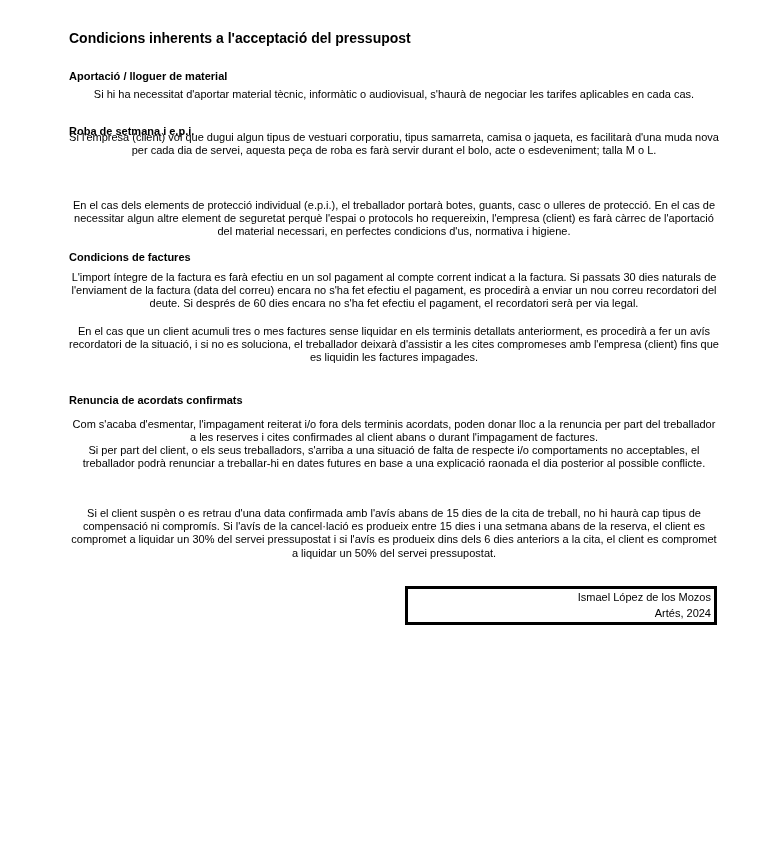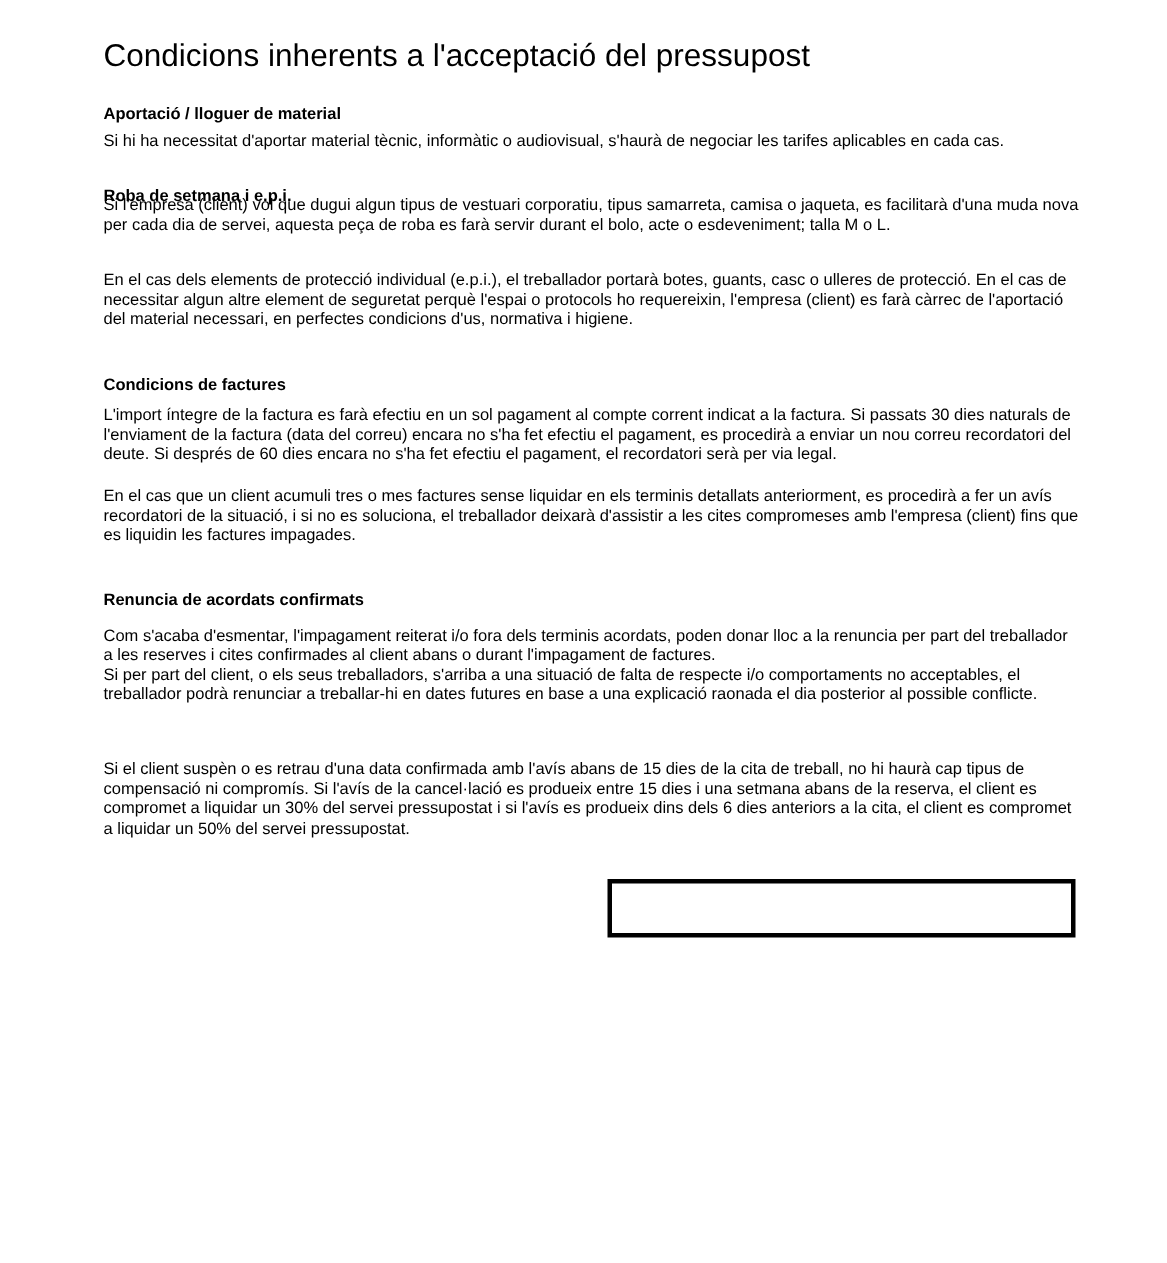"Condicions inherents a l'acceptació del" .title { font-size: 21px -> 14px; font-weight: normal -> bold }
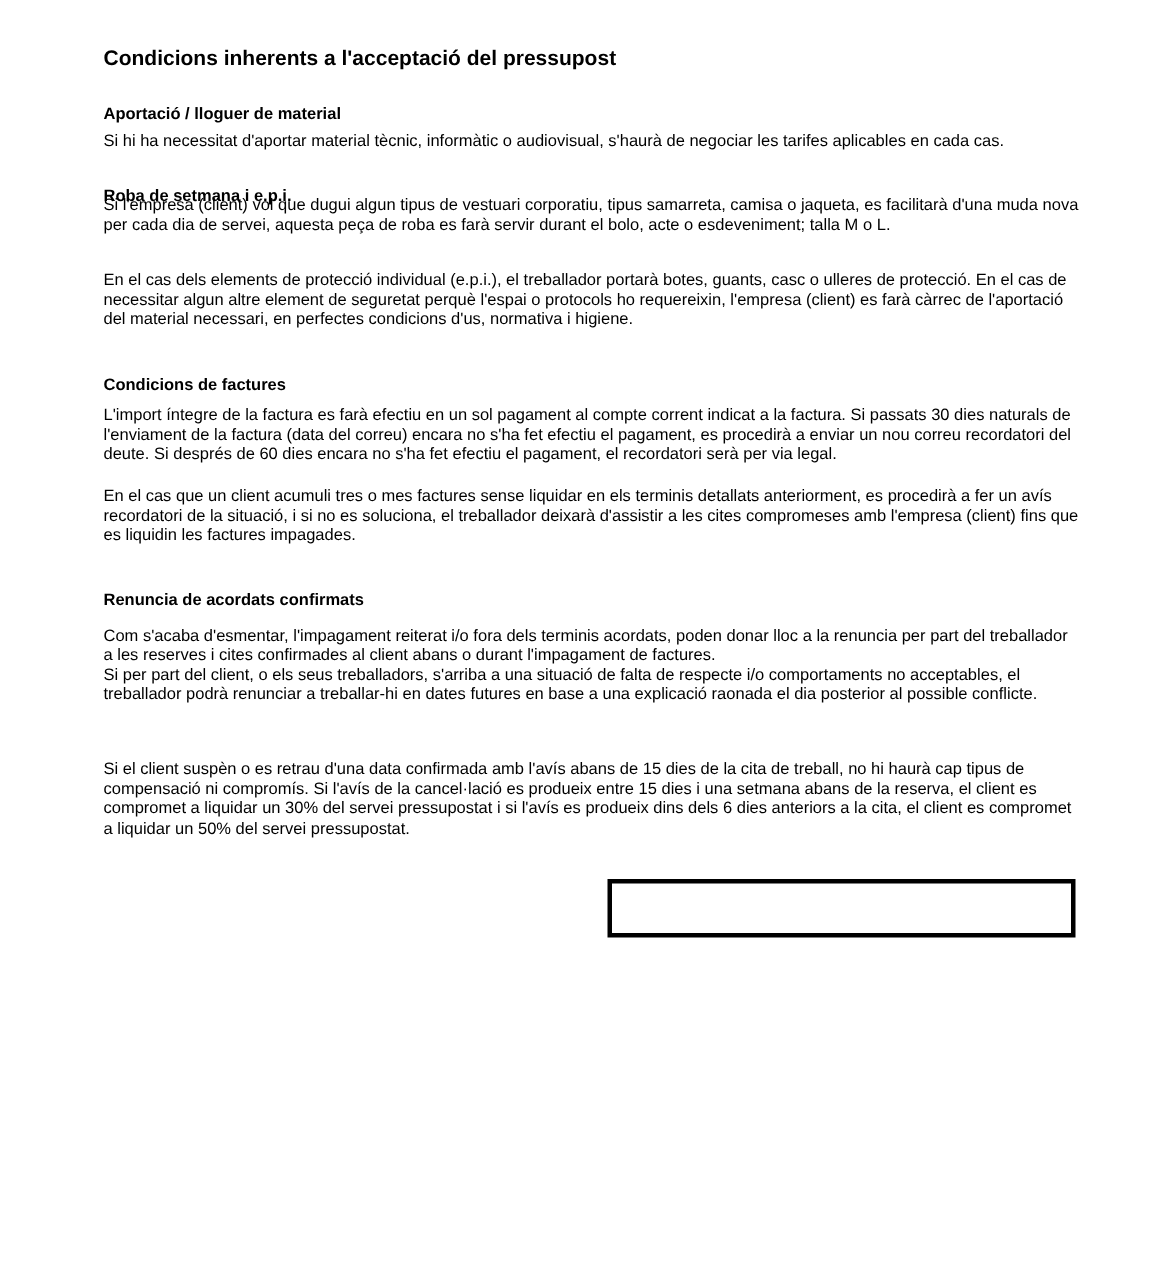"Si hi ha necessitat d'aportar" .para { text-align: none -> center }
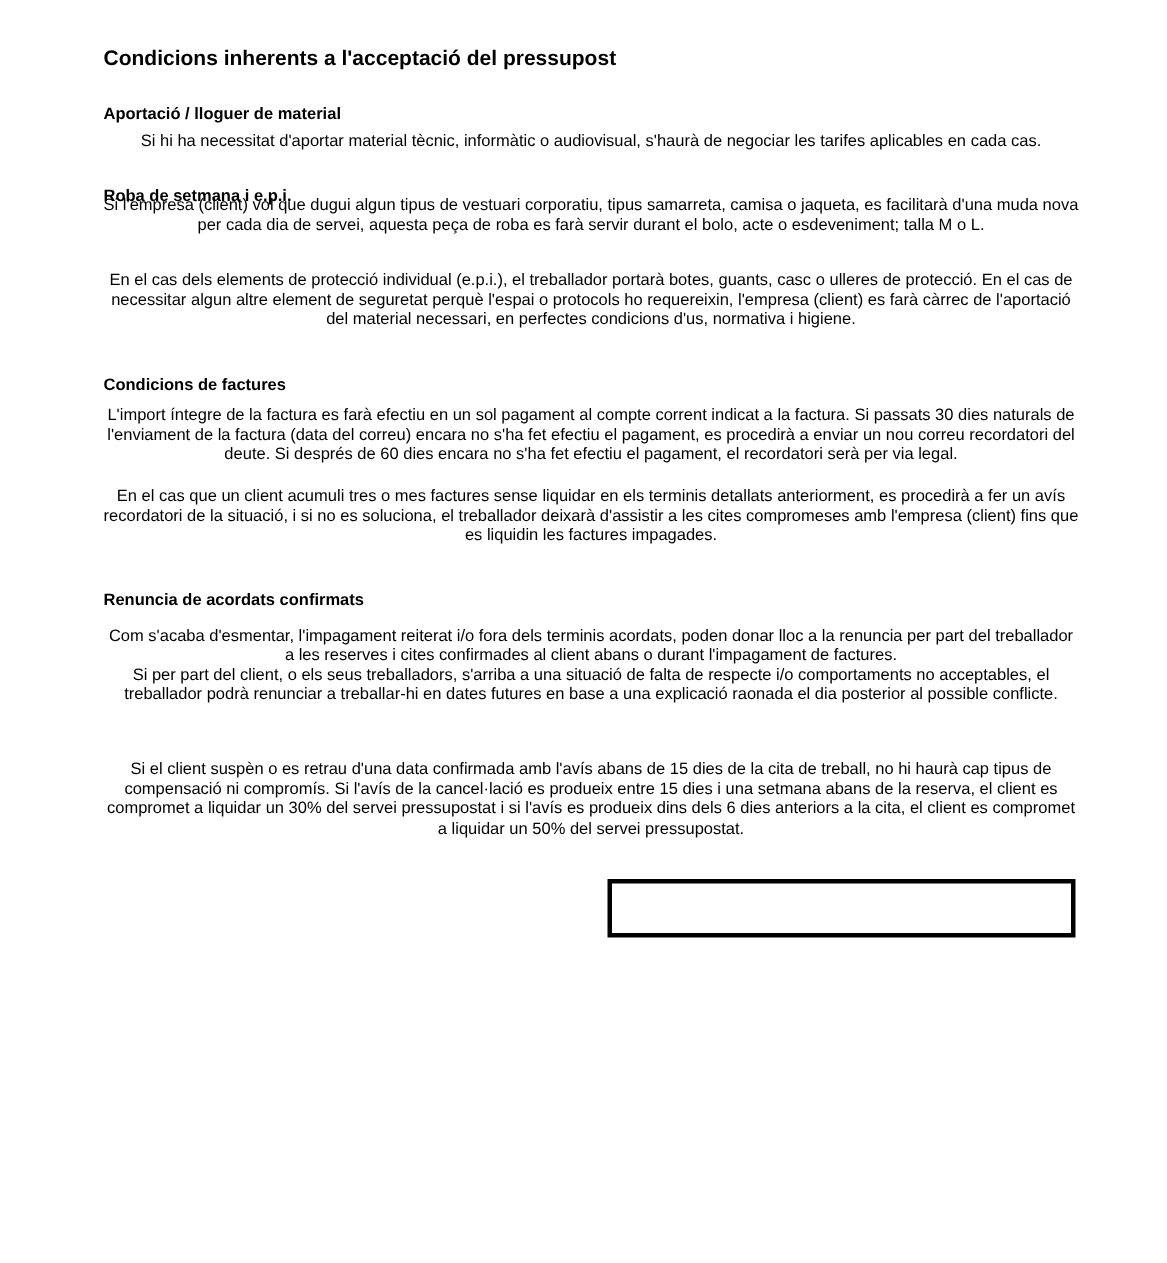"En el cas dels elements" p.para { top: 181px -> 199px }
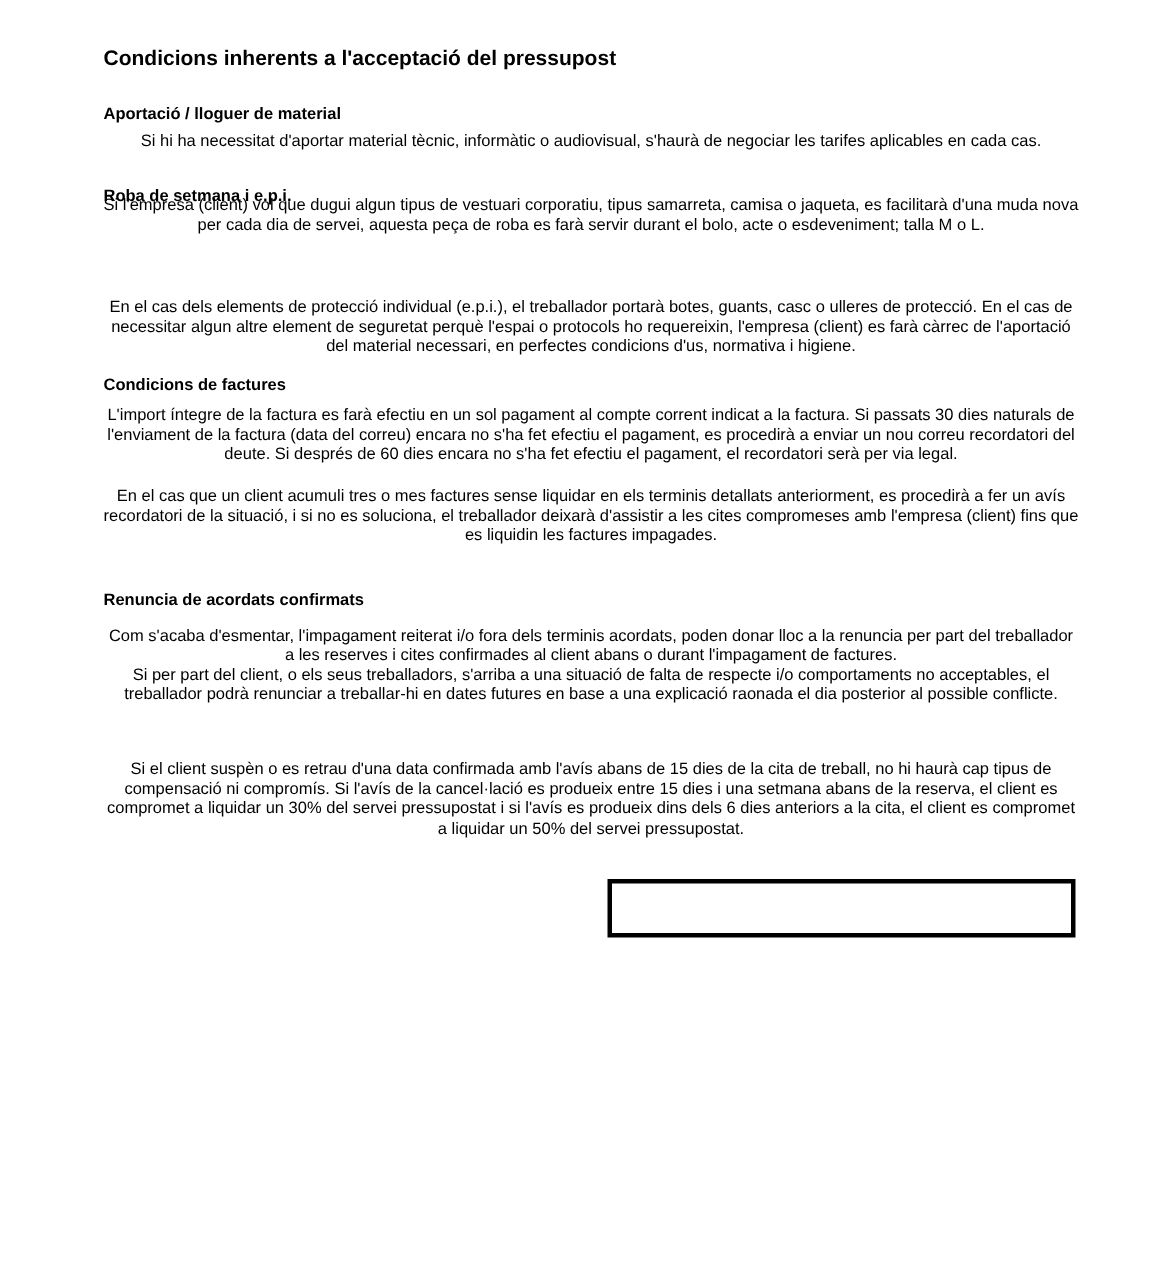"Ismael López de los Mozos" div { html: none -> <div>Ismael López de los Mozos</div> }
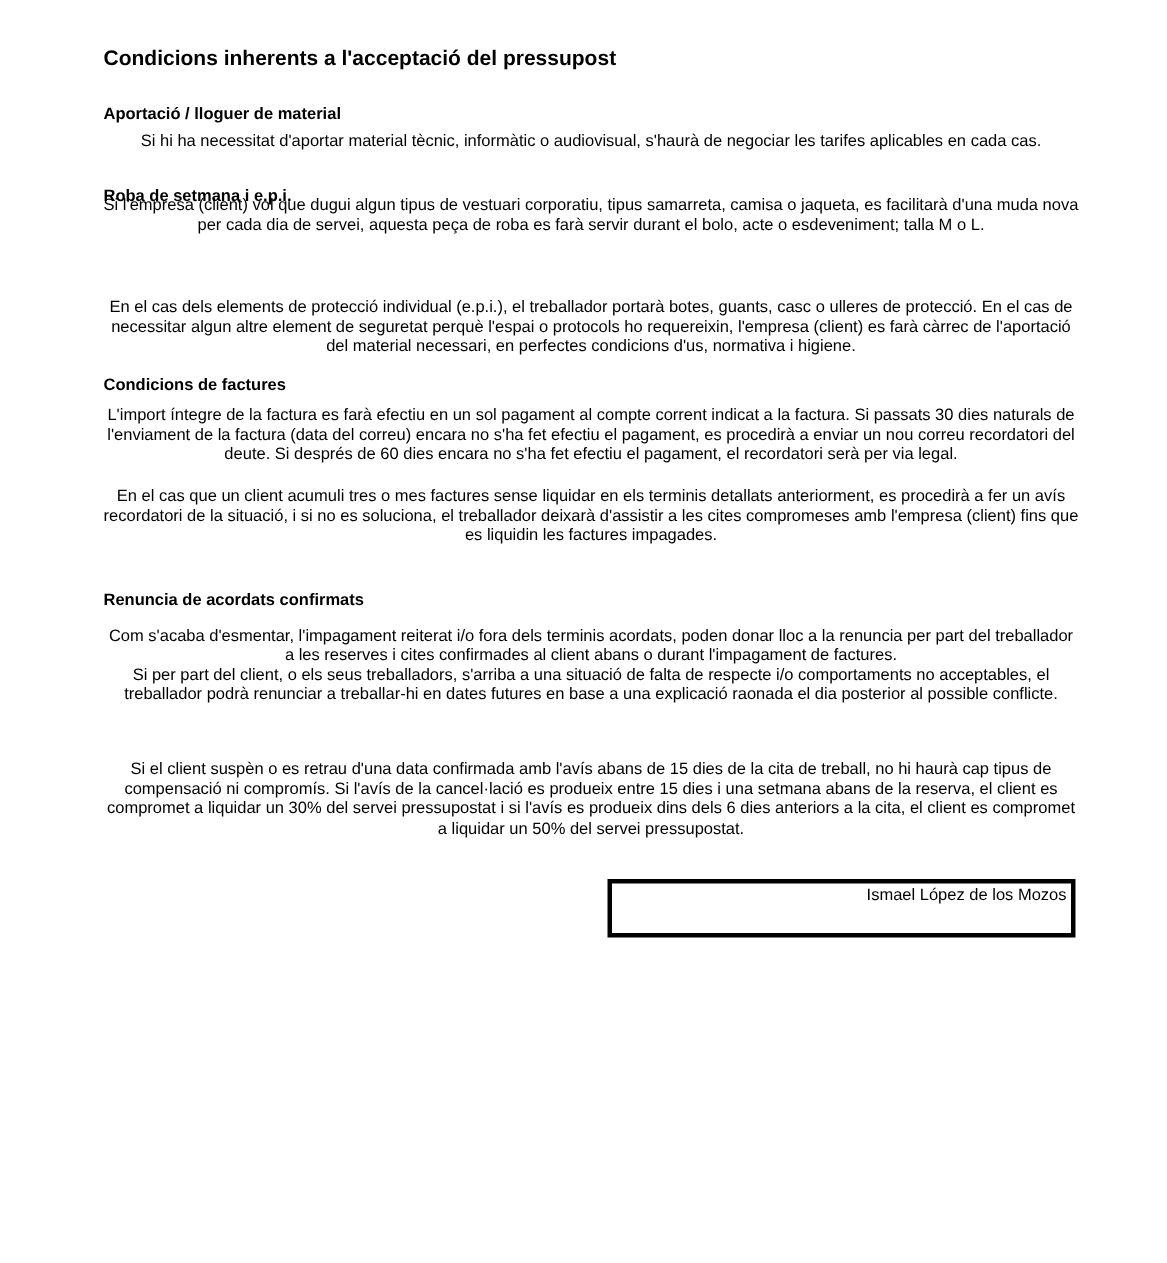"Artés, 2024" div { html: none -> <div>Artés, 2024</div> }
